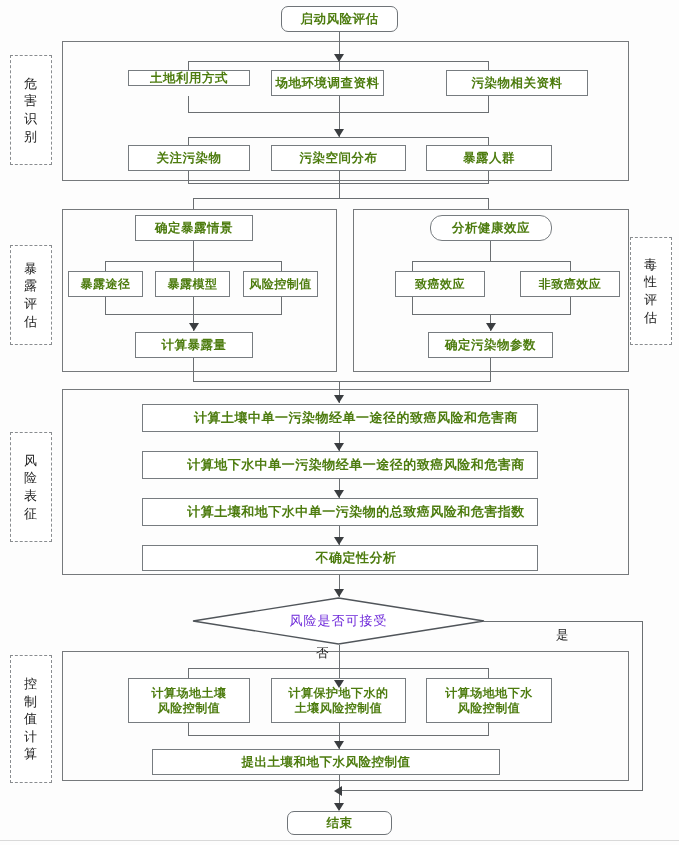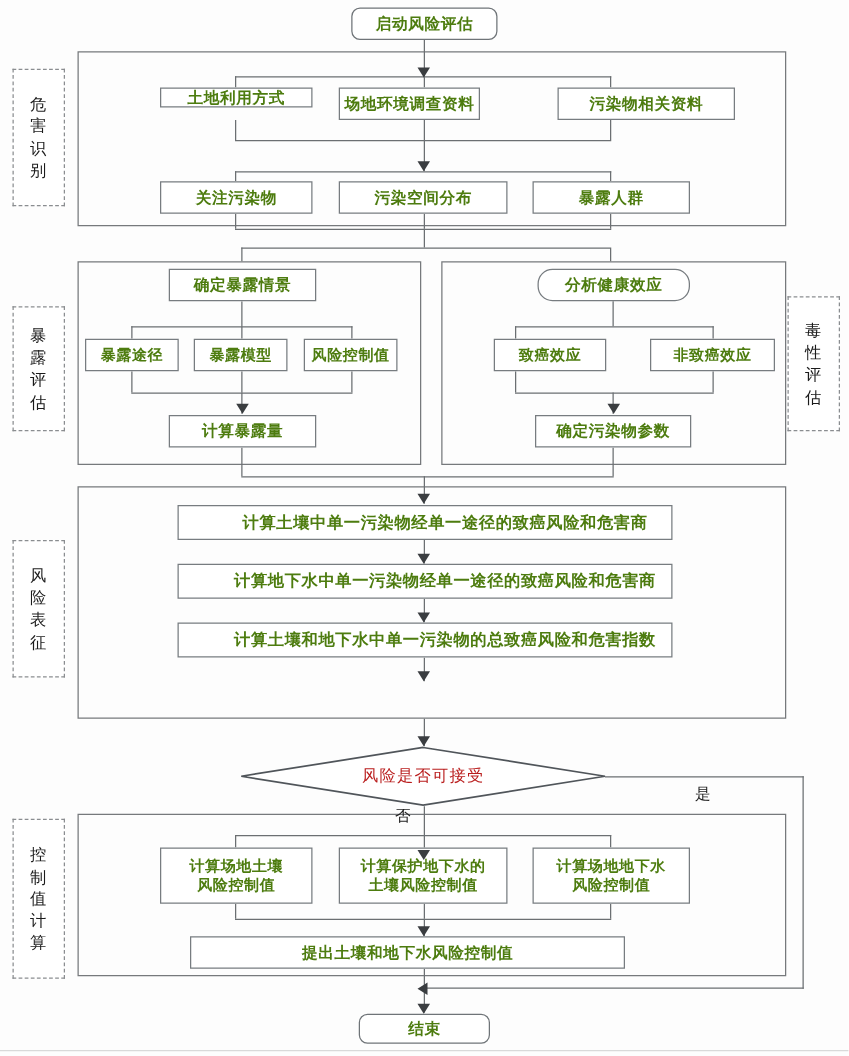"不确定性分析" div.node { html: none -> <div>不确定性分析</div> }
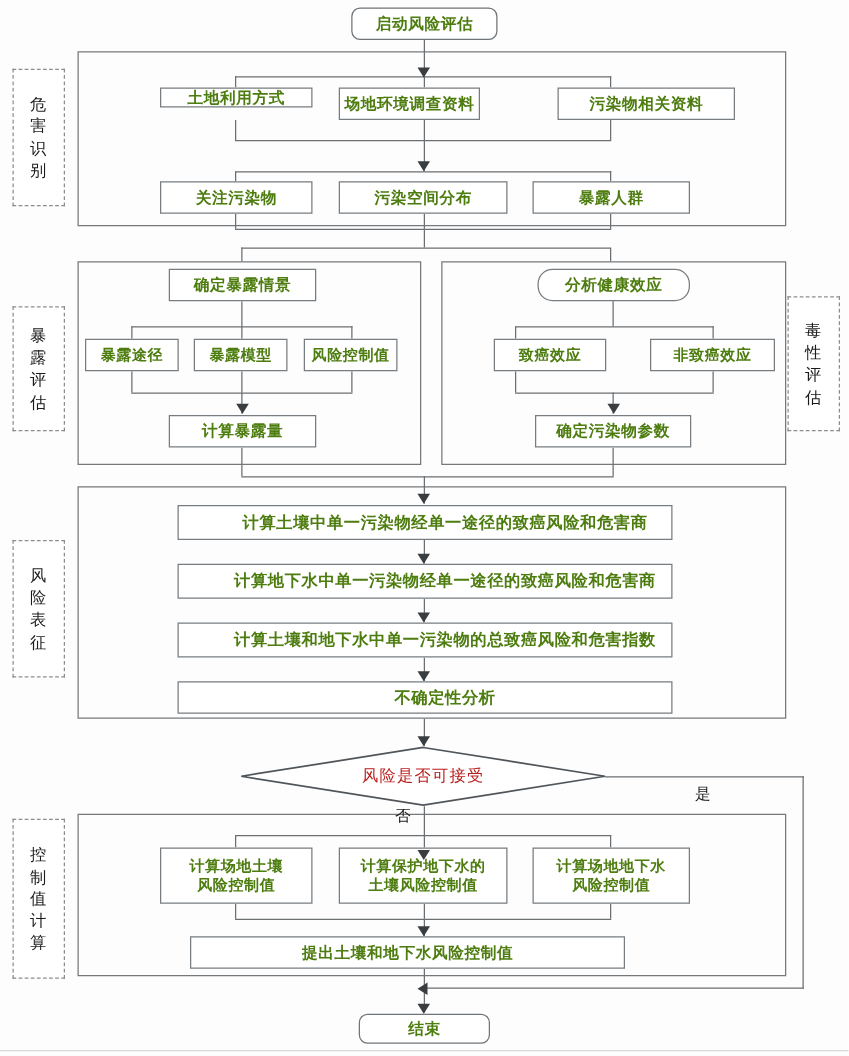"风险是否可接受" .diamond-text { color: #b91c1c -> #6d28d9 }
